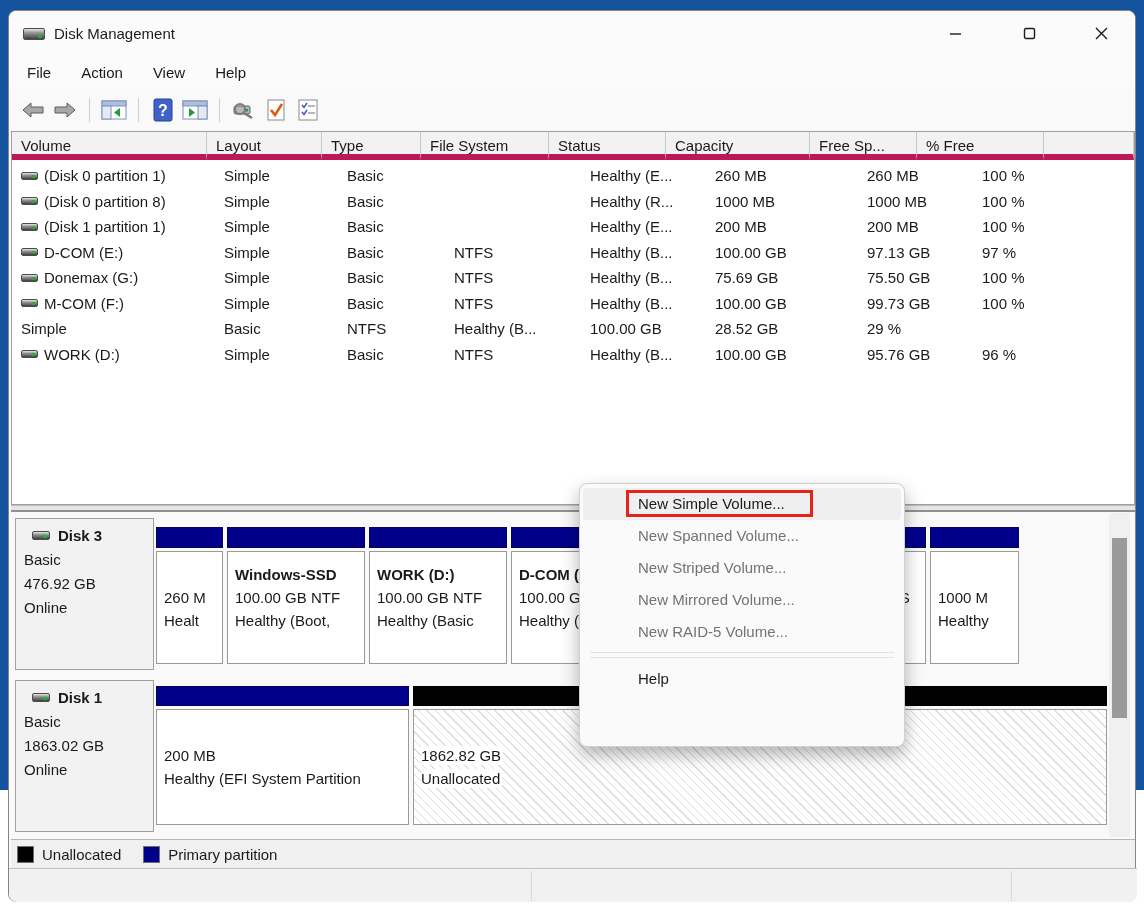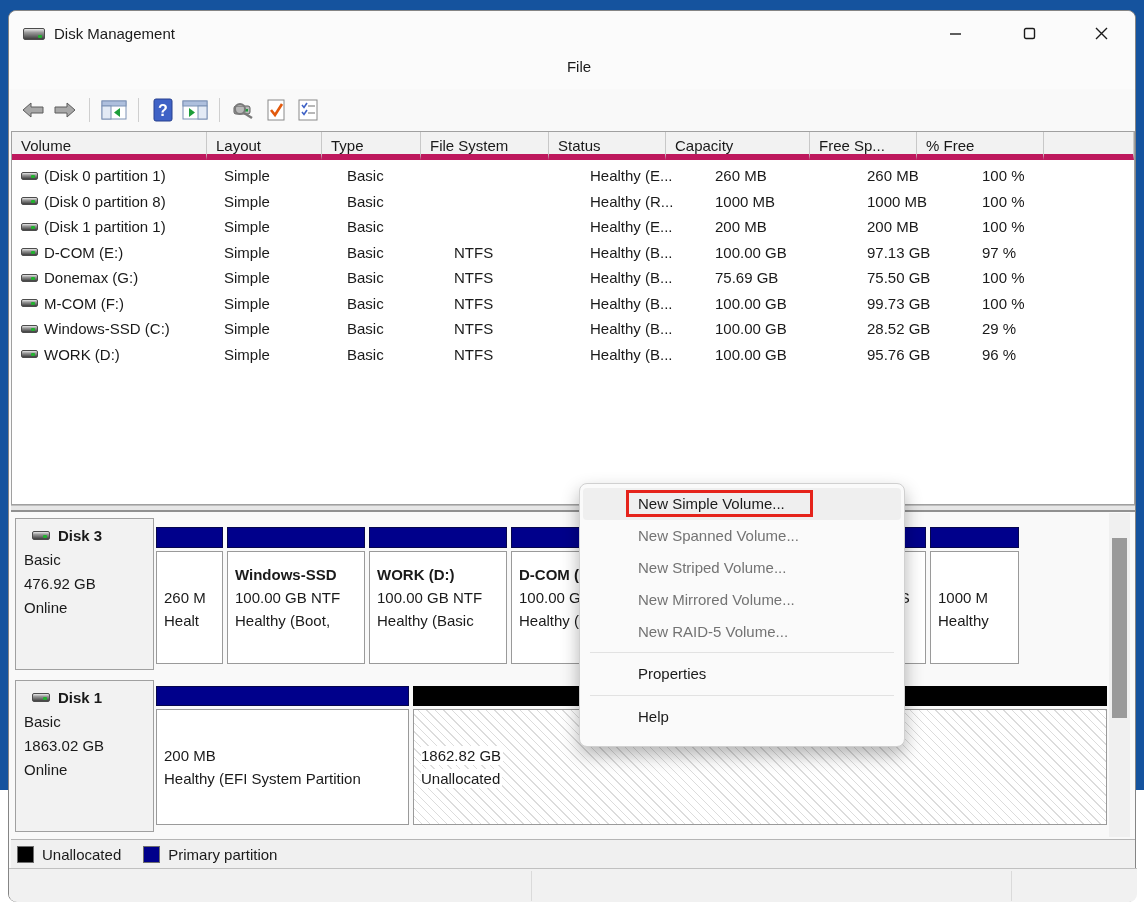"File" .menubar { flex-direction: column -> none; gap: 36px -> 22px }
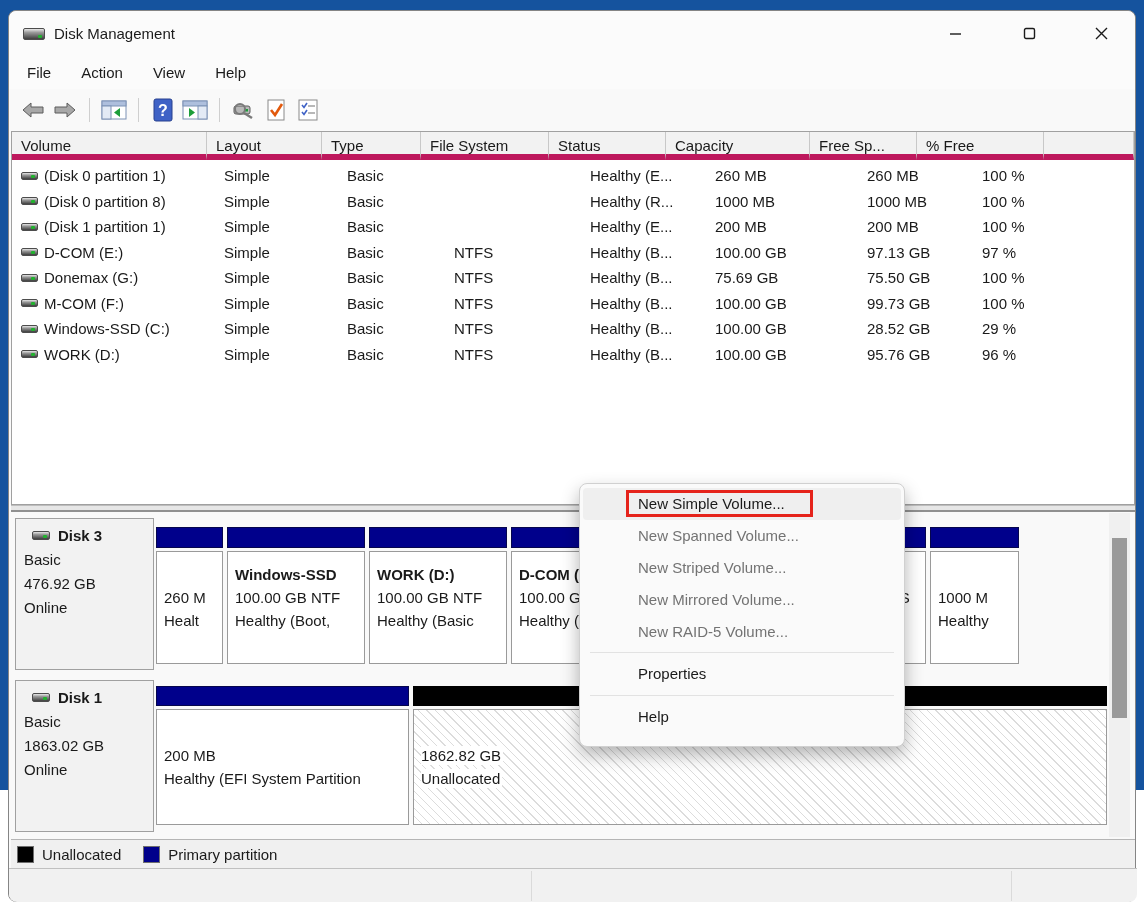"Windows-SSD (C:)" div.c-vol { html: <div> <span></span> <span>Windows-SSD (C:)</span> </div> -> none }
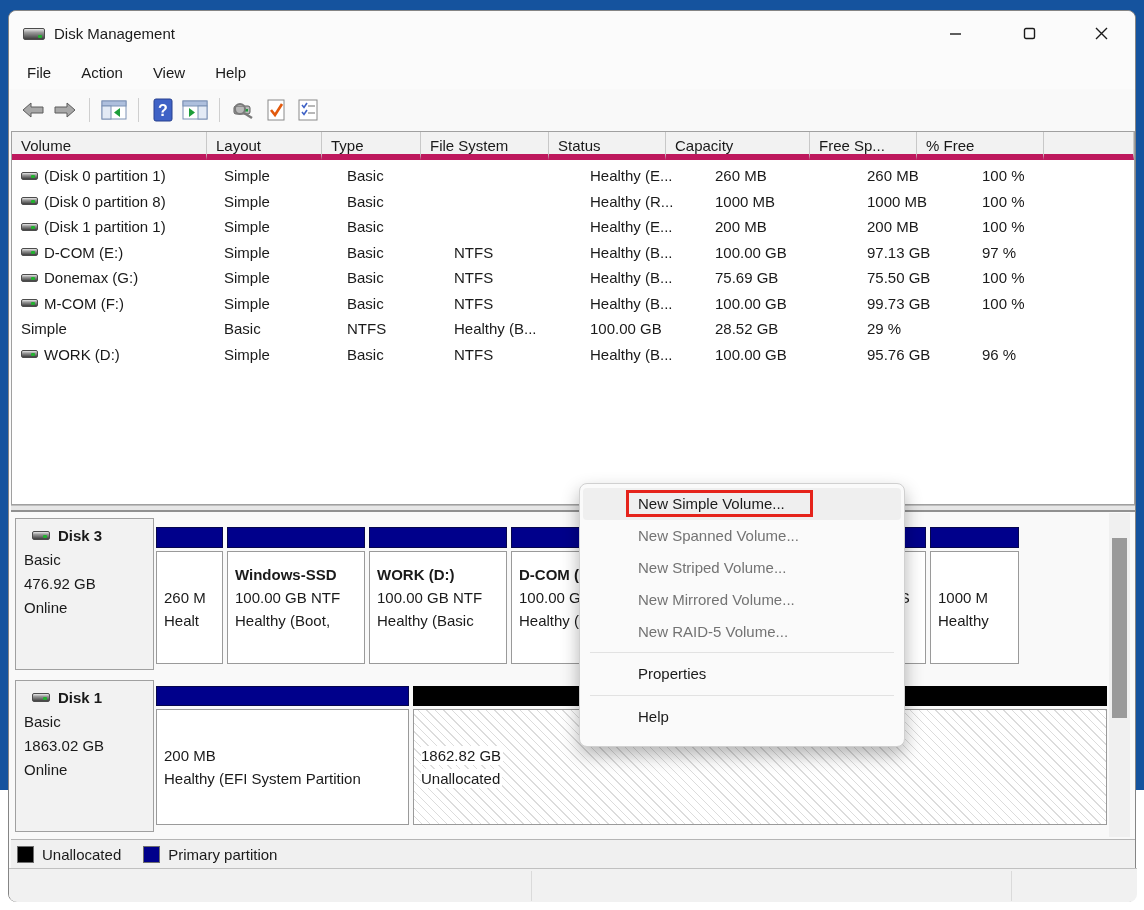"Properties" div.mi { html: <div>Properties</div> -> none }
